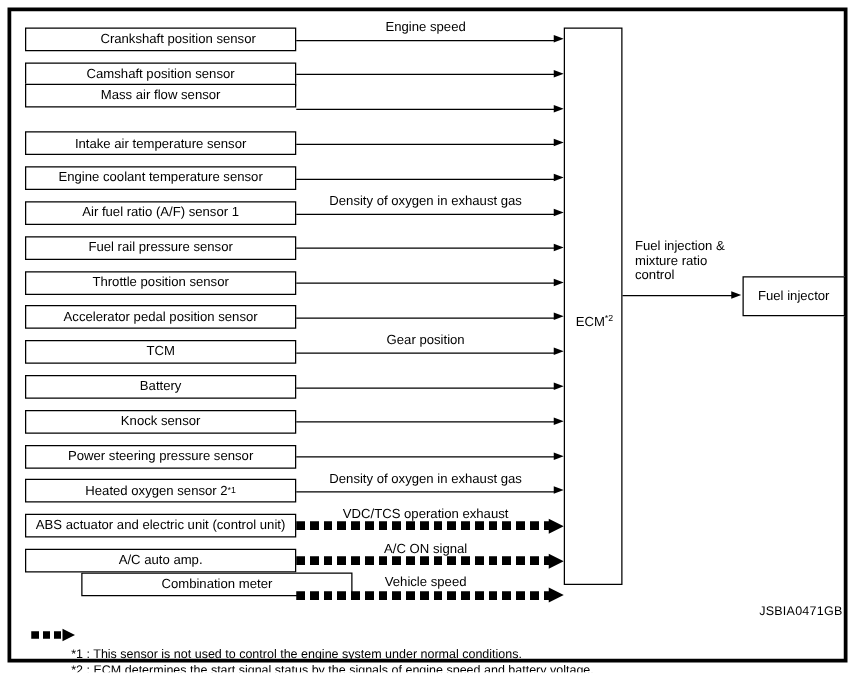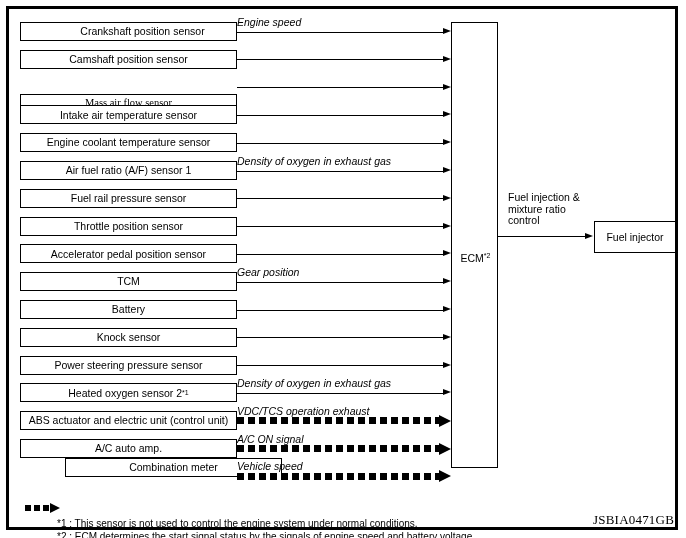"Engine speed" .siglabel { font-style: italic -> none; text-align: left -> center }
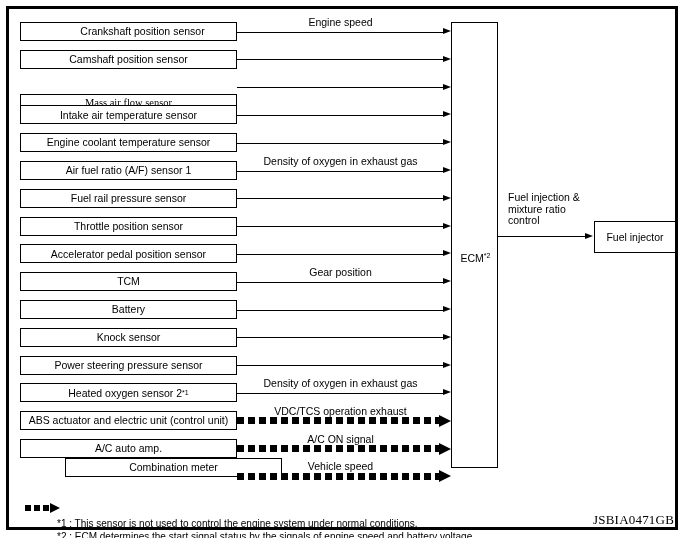"Mass air flow sensor" div.inbox { font-family: Liberation Serif, serif -> none; top: 94px -> 67px }
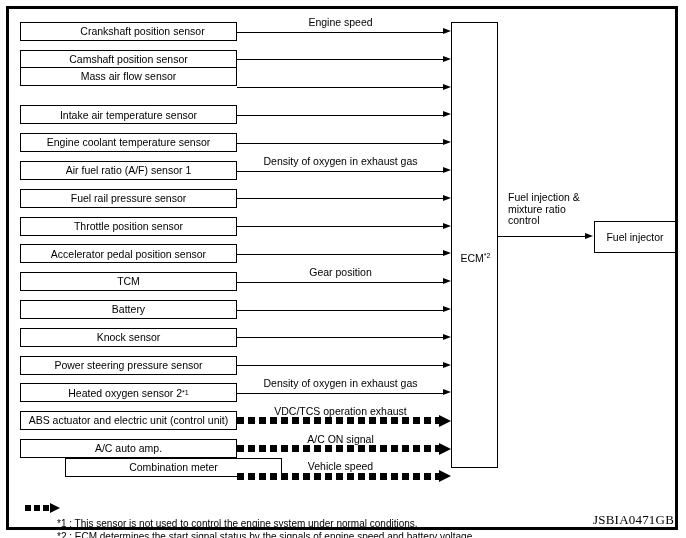"JSBIA0471GB" #refcode { font-family: Liberation Serif, serif -> none; font-size: 13px -> 10px; top: 512px -> 484px }
